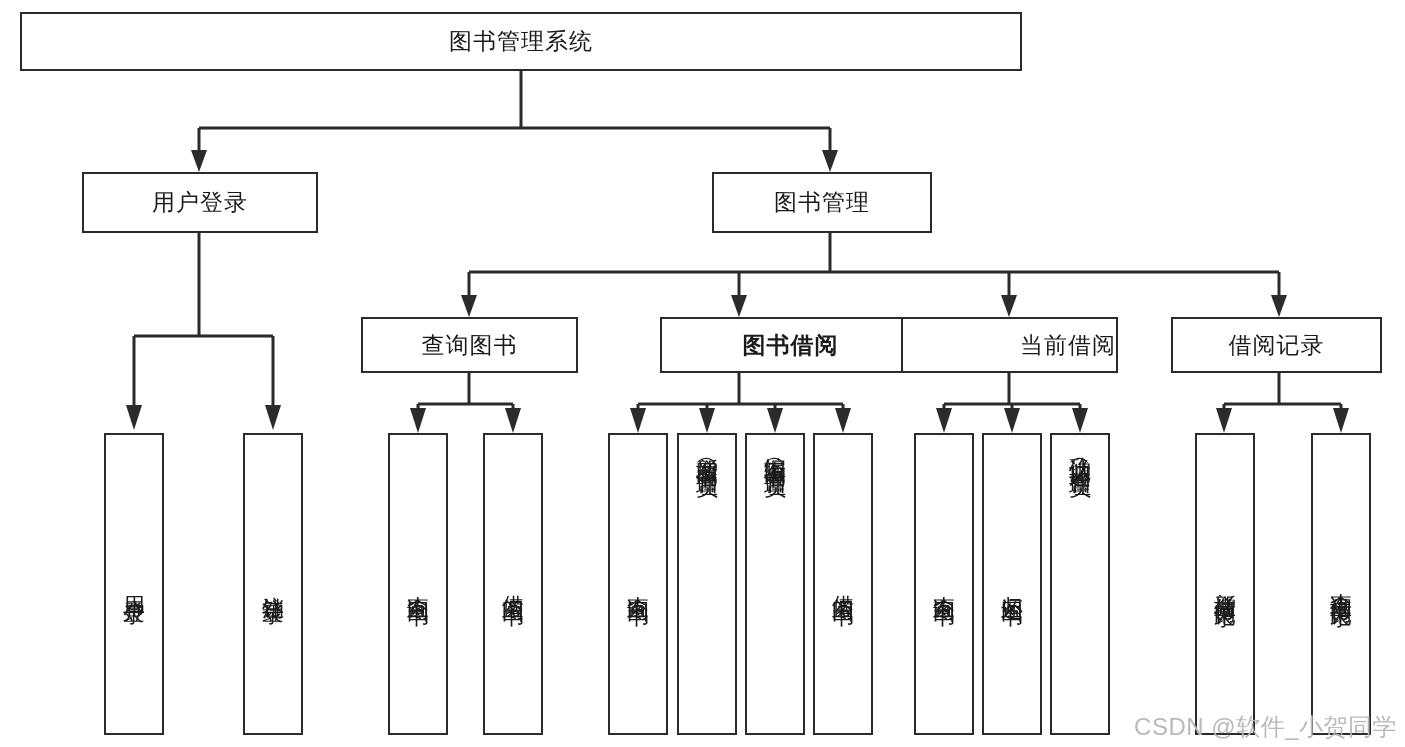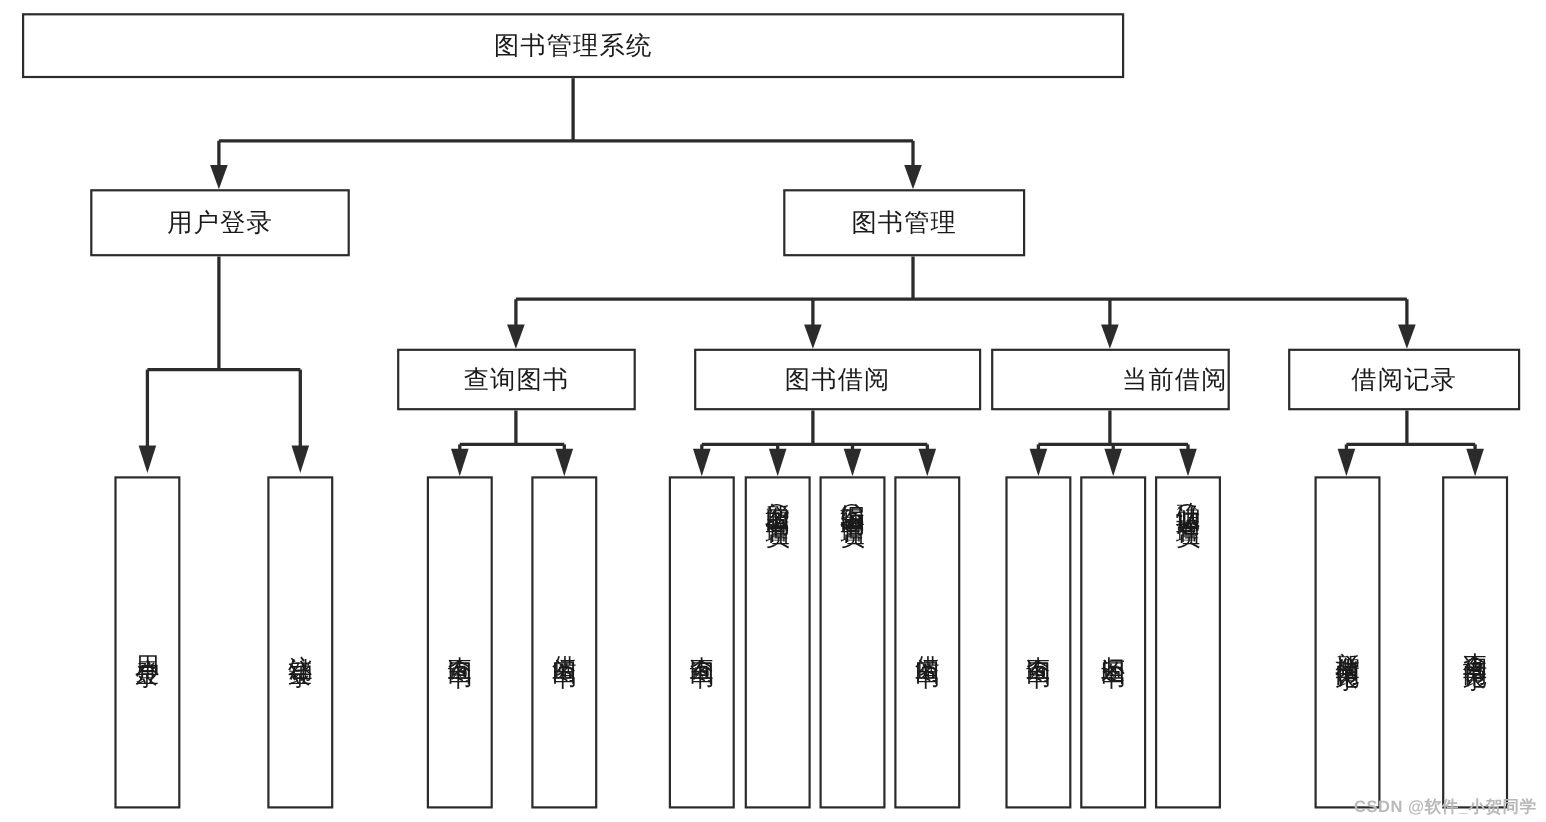"图书借阅" div.node-box { font-weight: none -> bold; left: 631px -> 660px }
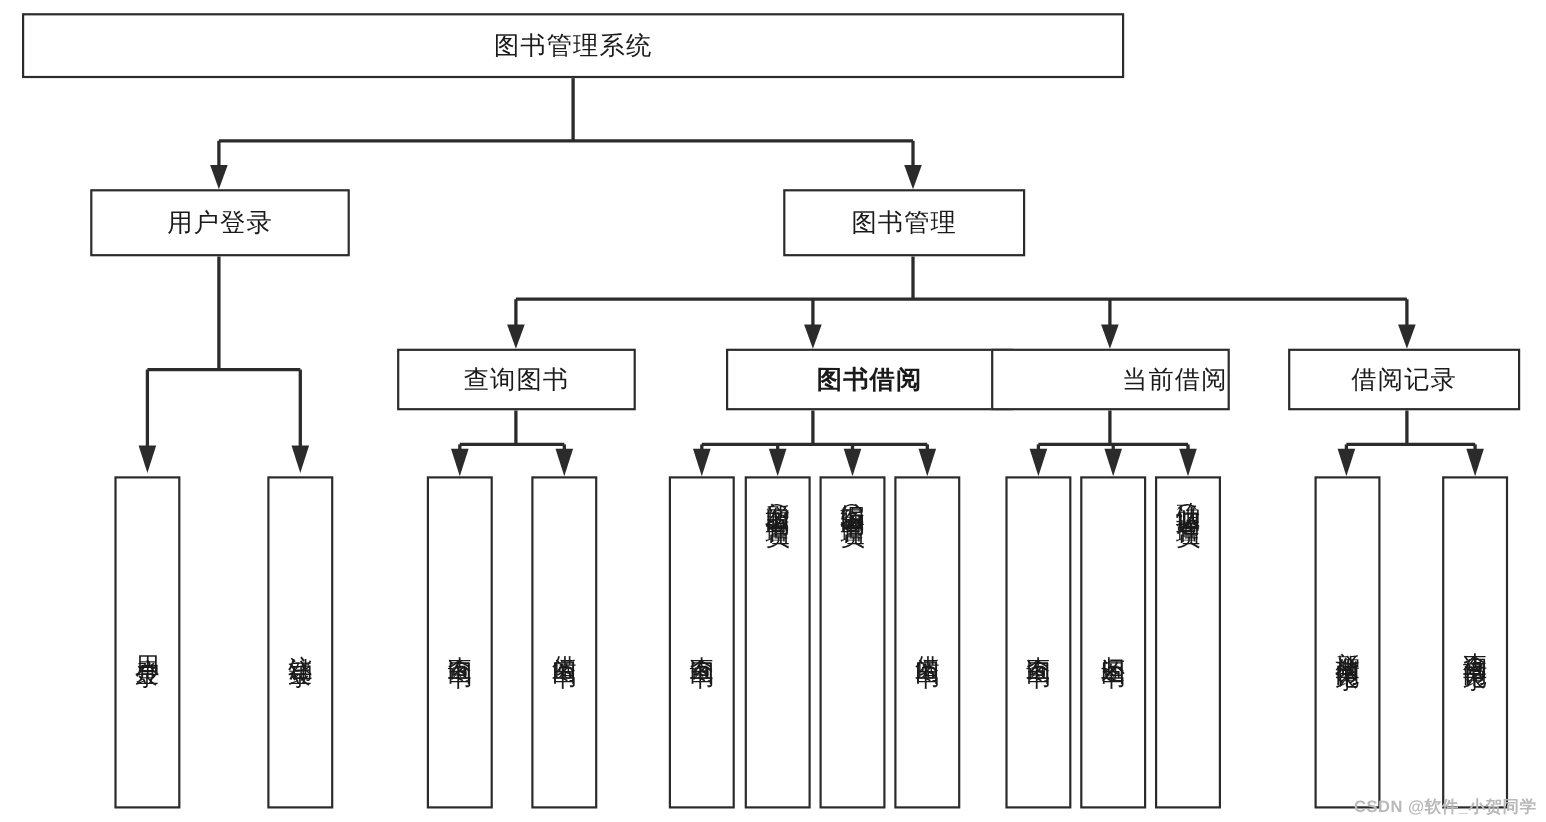"CSDN @软件_小贺同学" .watermark { font-size: 15px -> 24px; font-weight: bold -> none }
